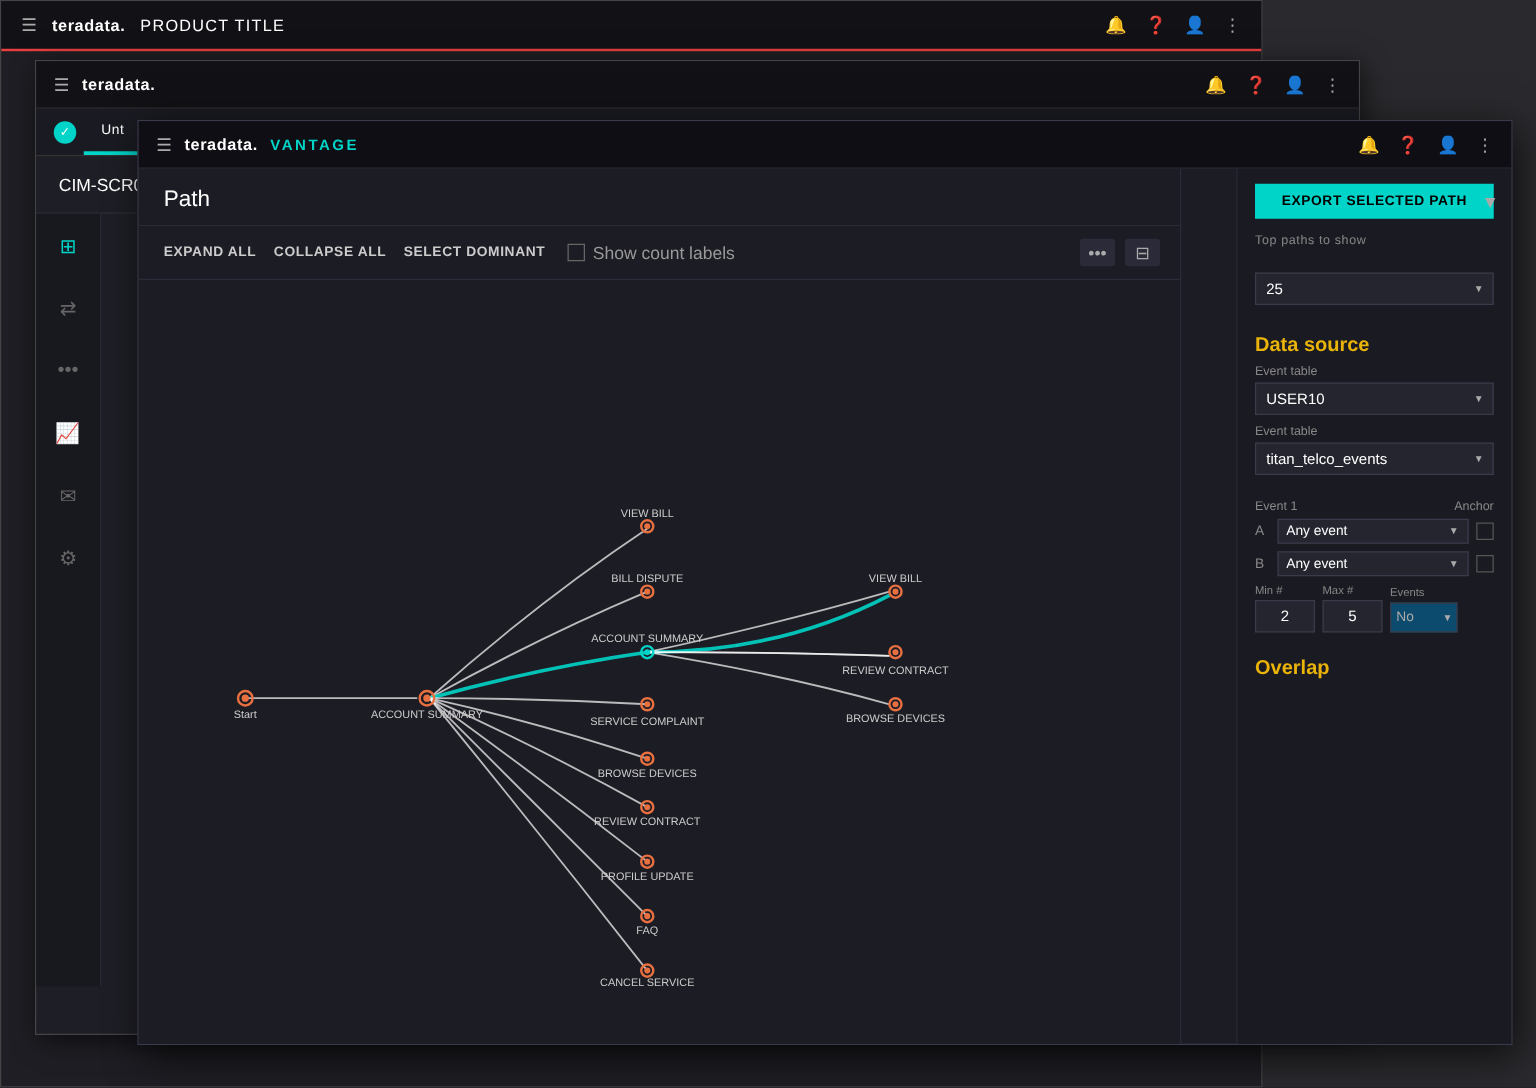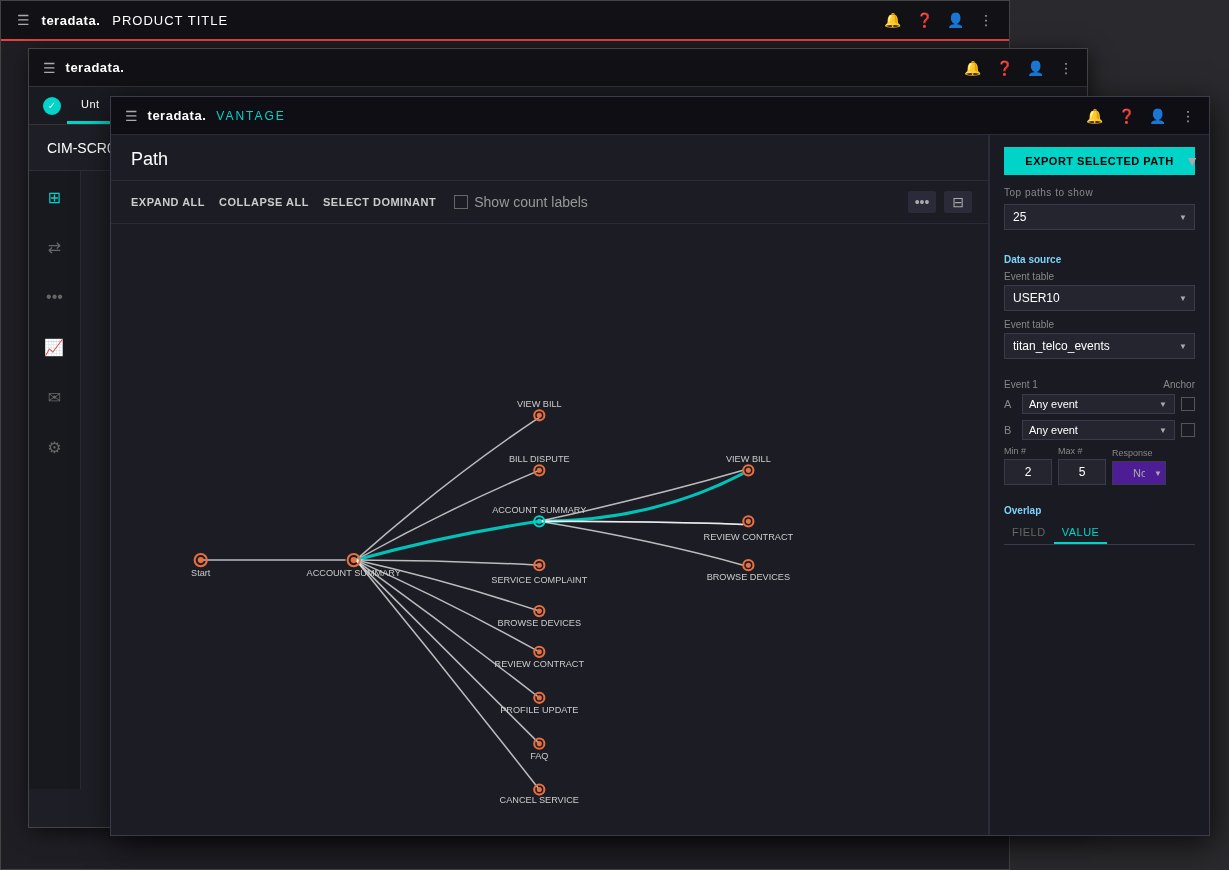"VANTAGE" .vantage-label { font-weight: normal -> bold }
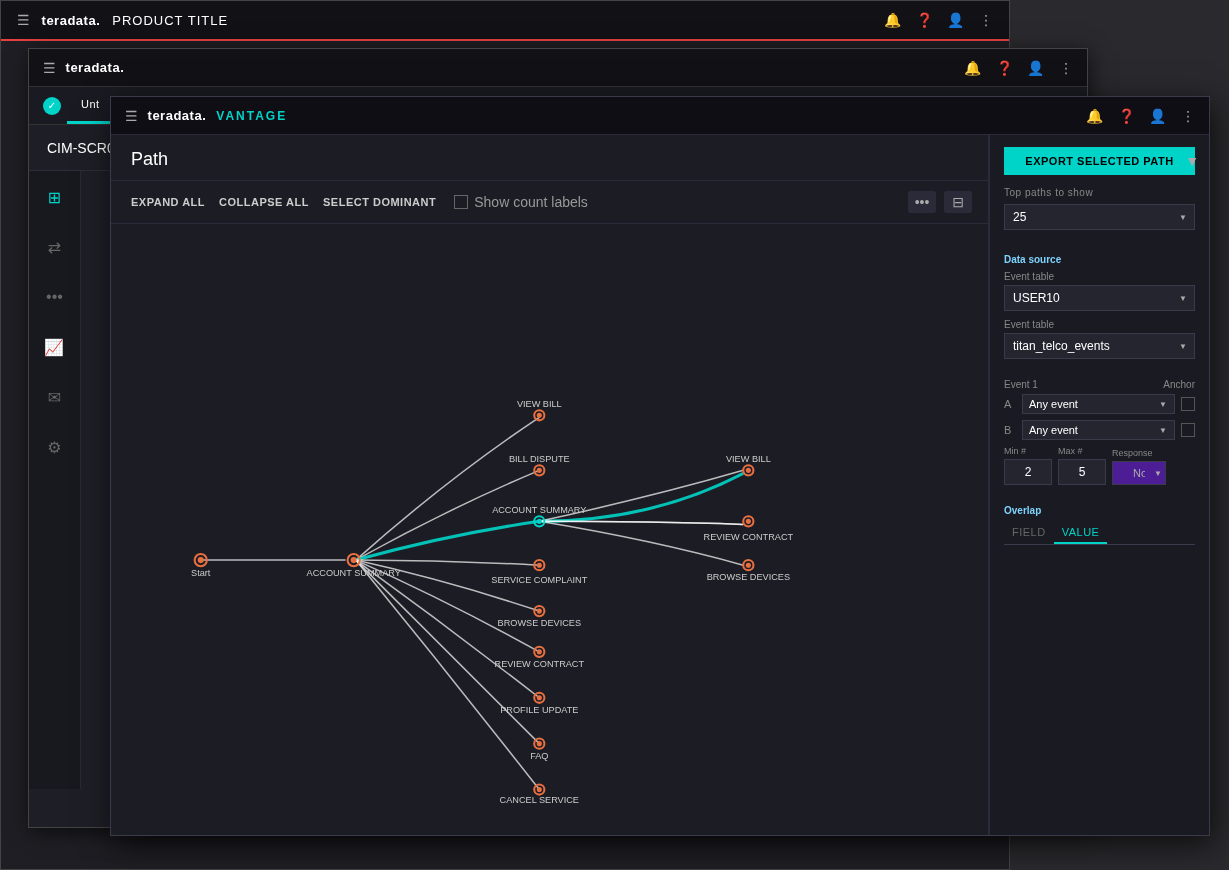"Path" .vantage-main { gap: none -> 44px }
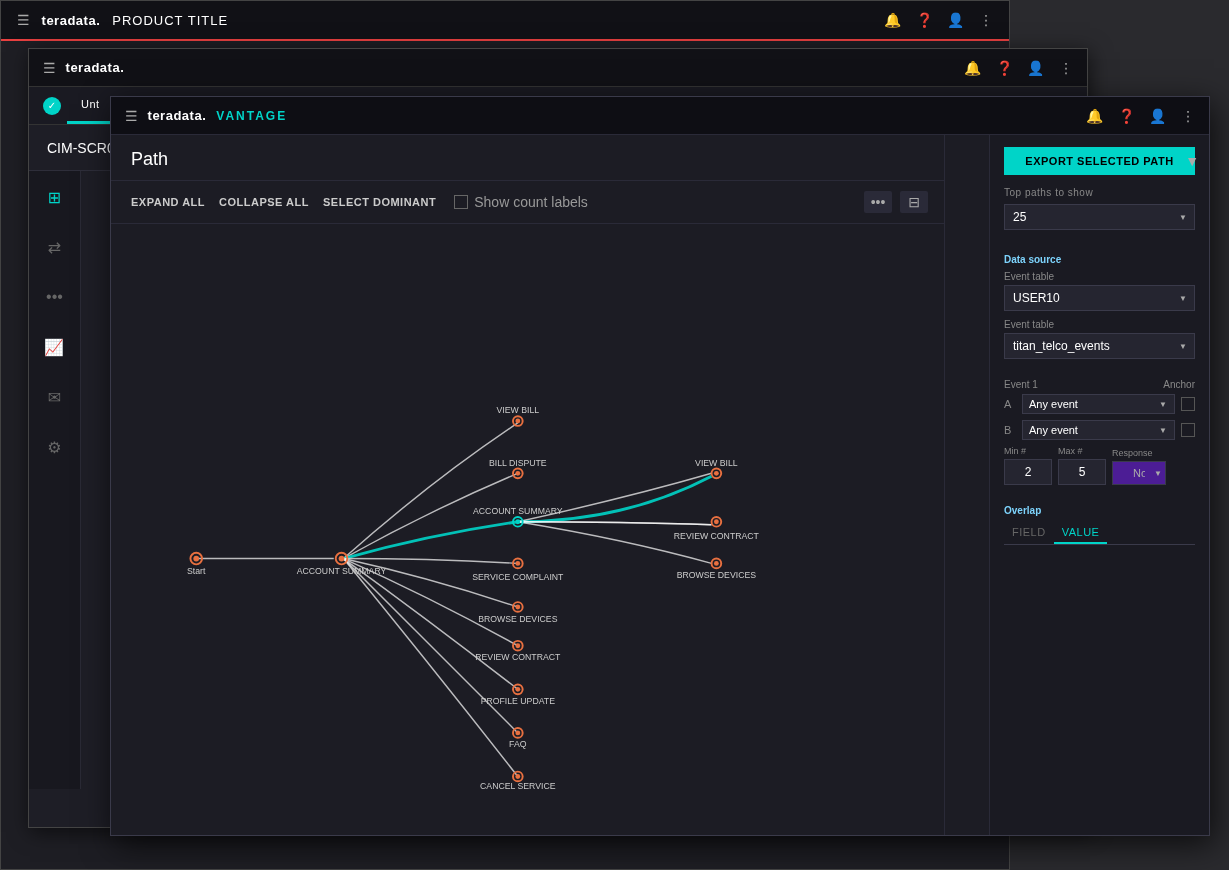"Top paths to show" .section-label { margin-bottom: 6px -> 20px }
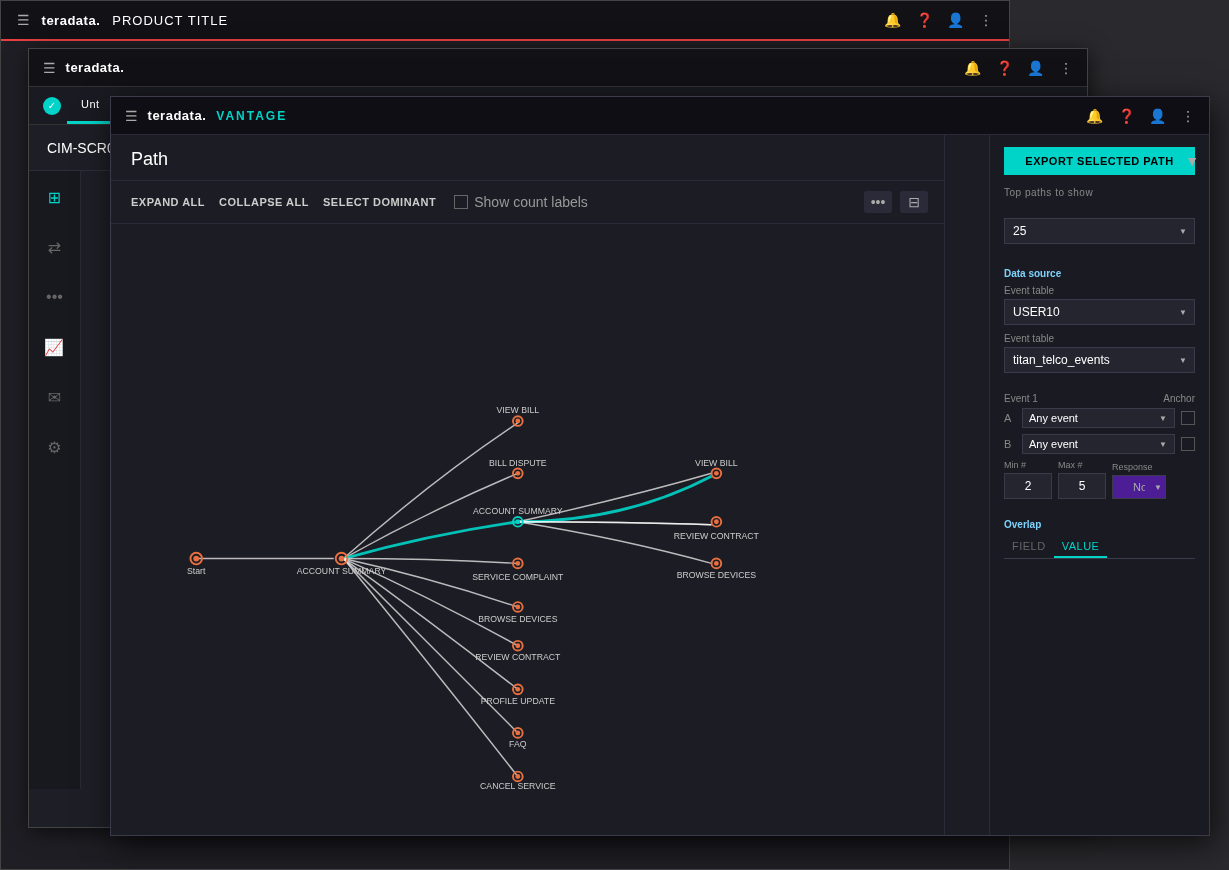"Data source" .section-title { color: #7dd3fc -> #eab308; font-size: 10px -> 16px }
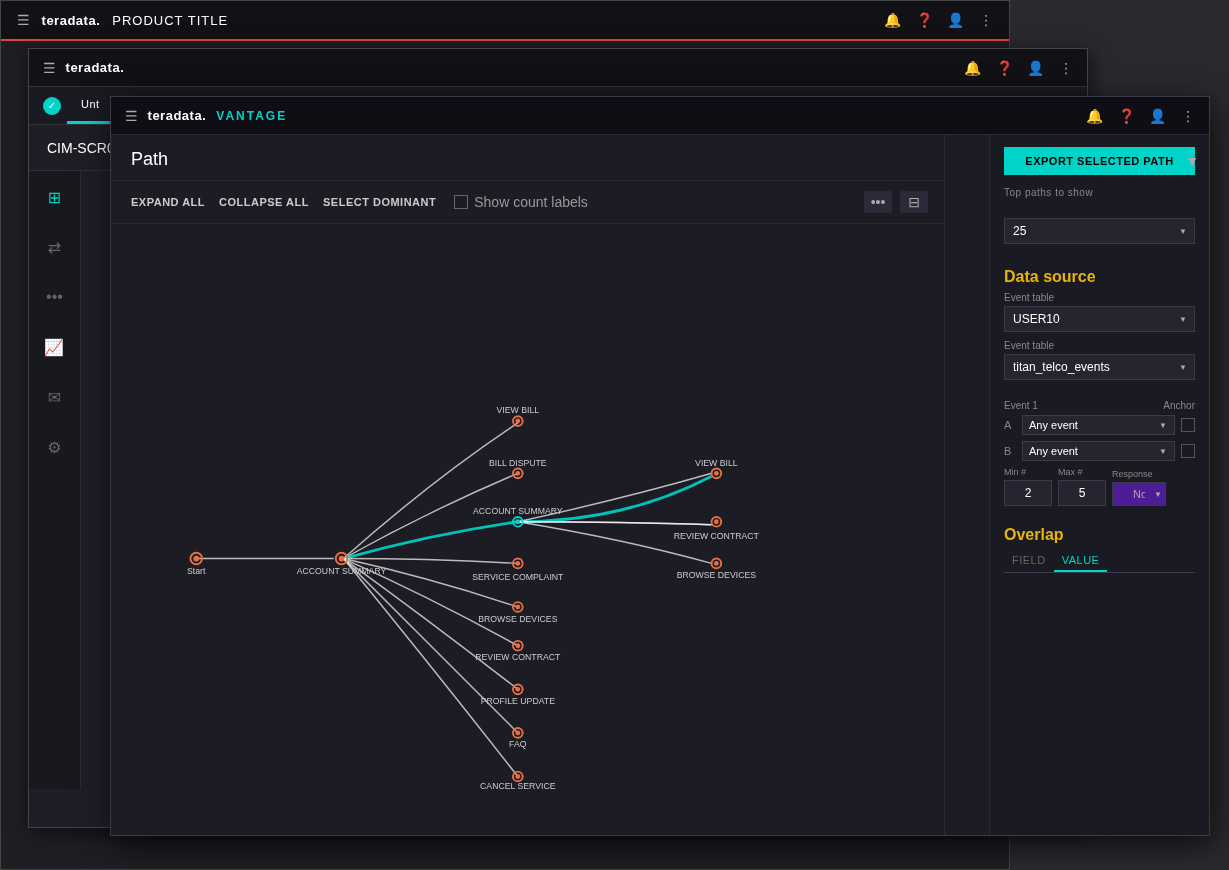"Response" span.minmax-label { text: Response -> Events }
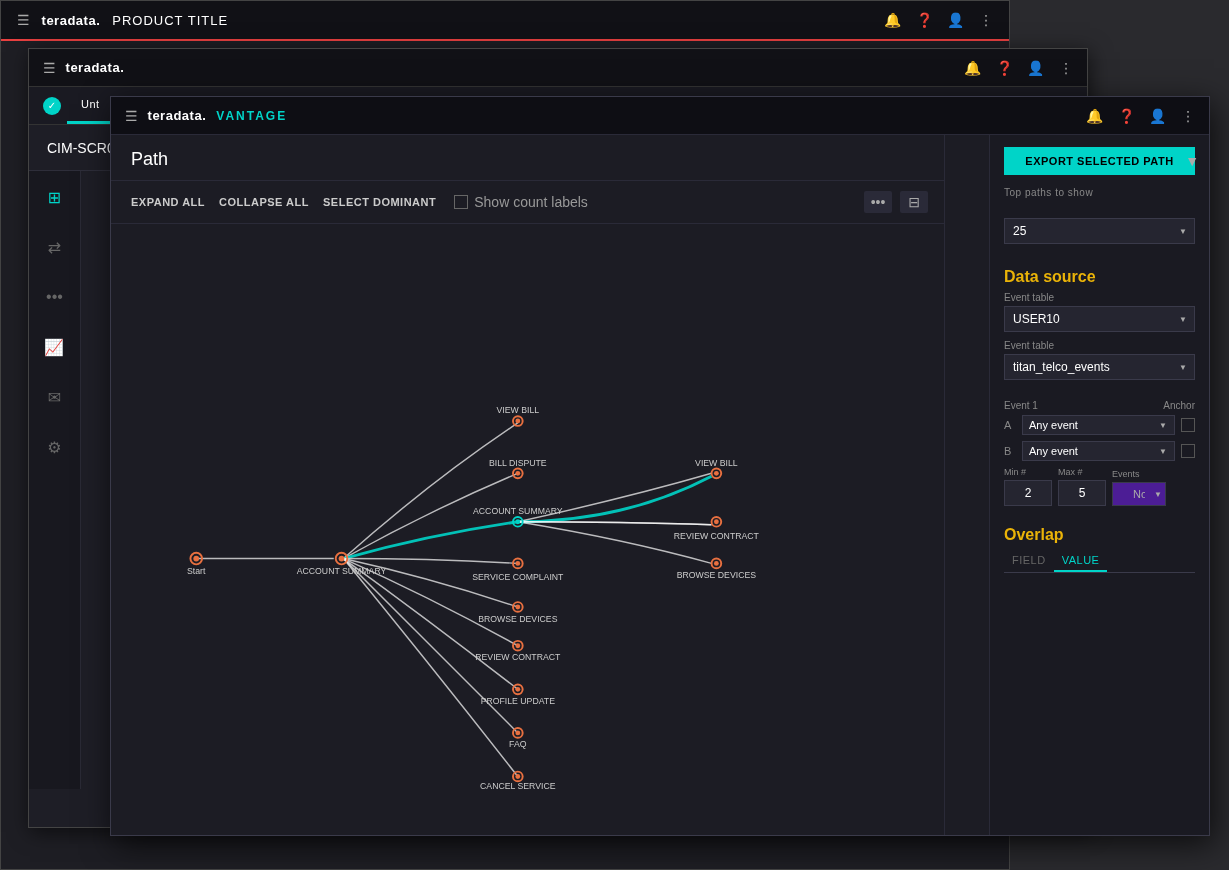"No" .overlap-select { background: #4c1d95 -> #0c4a6e; padding: 5px 20px -> 5px 4px }
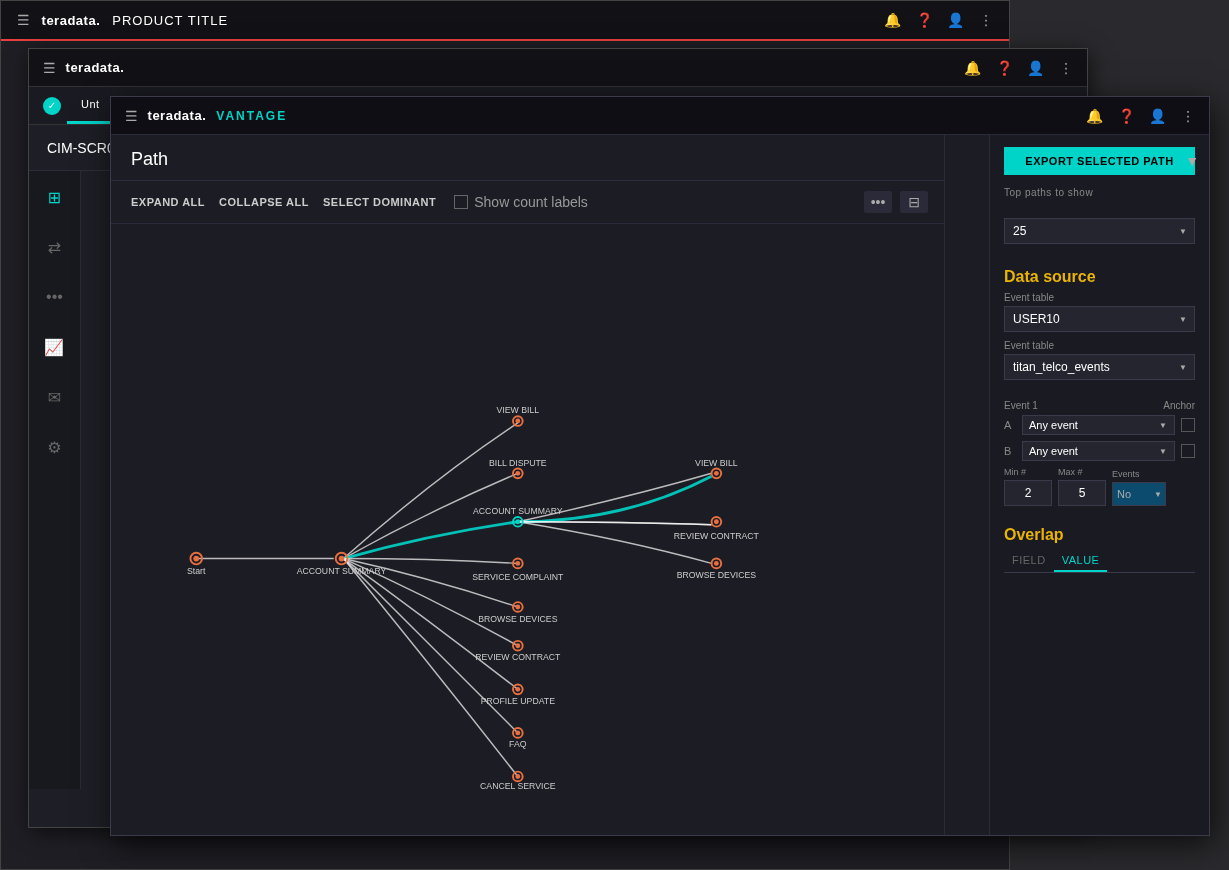"FIELD" div.session-tabs { html: <div> <div>FIELD</div> <div>VALUE</div> </div> -> none }
